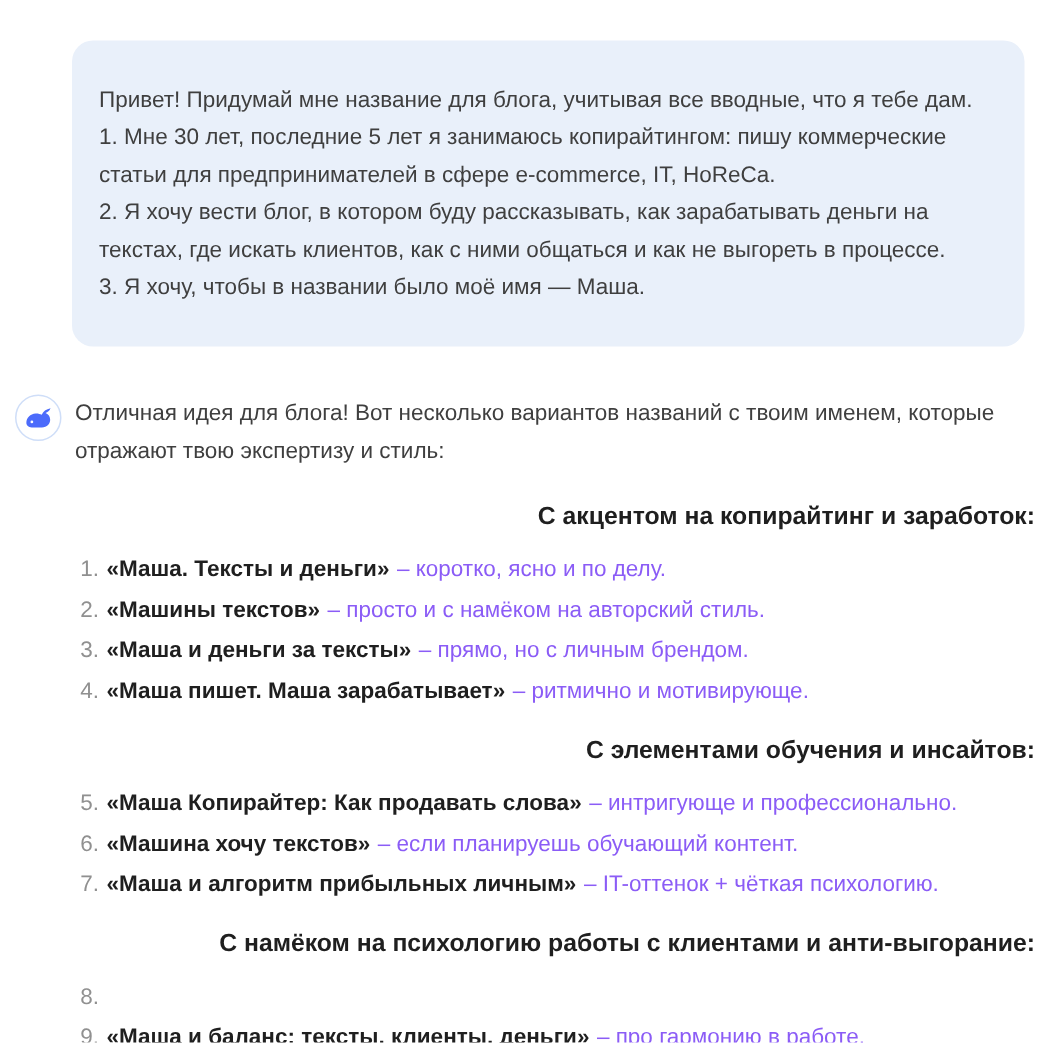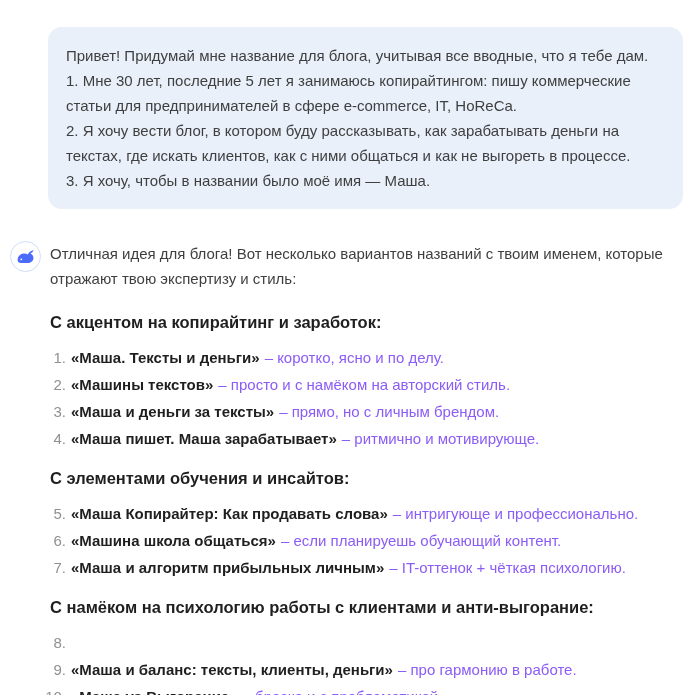"Привет! Придумай мне название для" .user-bubble { padding: 16px 18px -> 27px 18px }
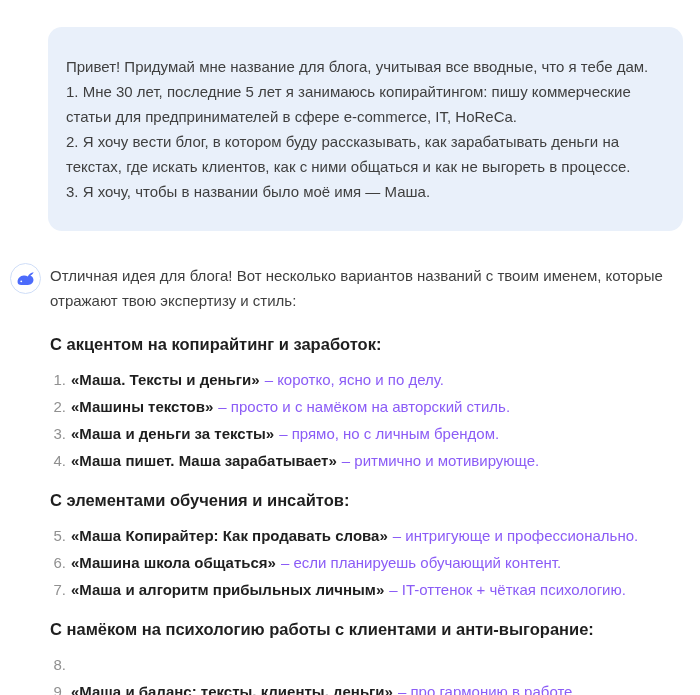"С акцентом на копирайтинг и" .section-heading { text-align: none -> right }
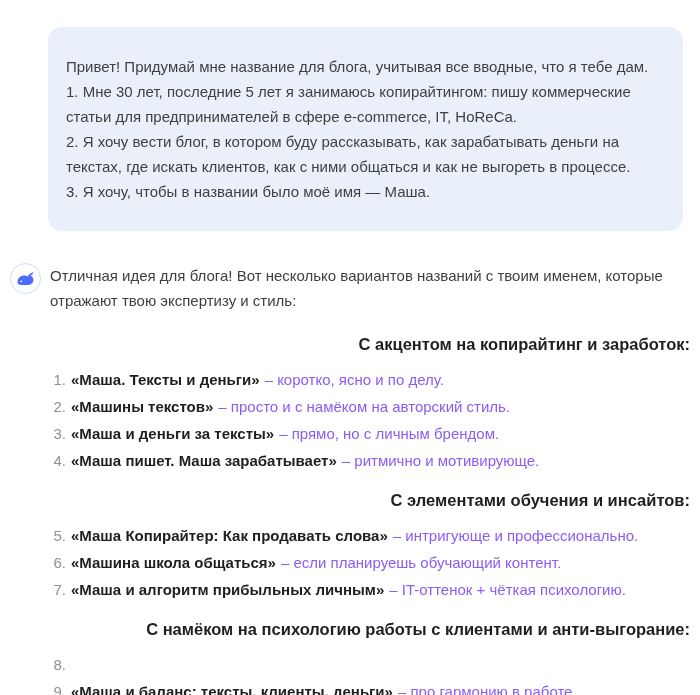"«Машина школа общаться»" strong.item-title { text: школа общаться -> хочу текстов }
